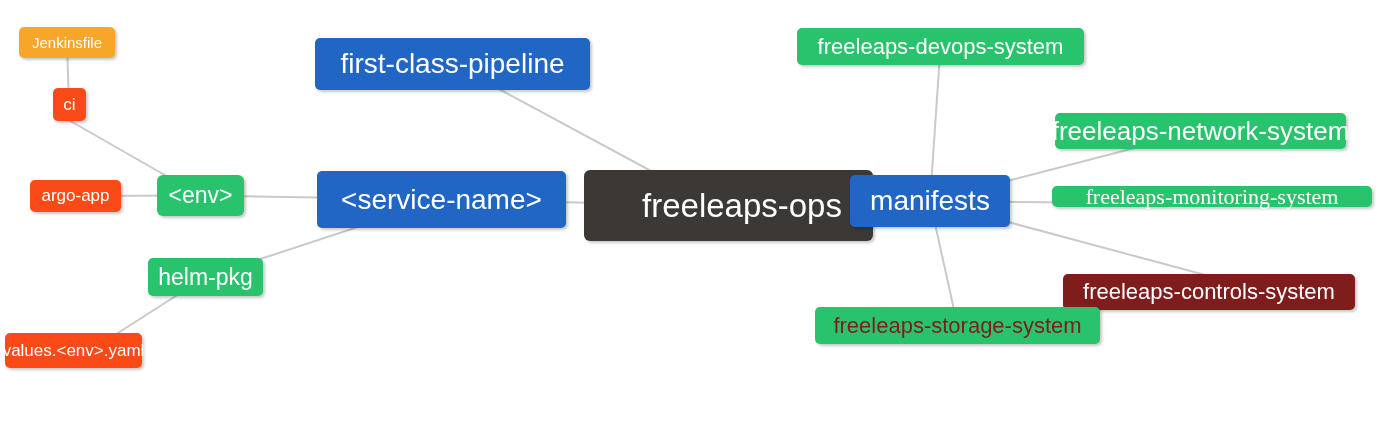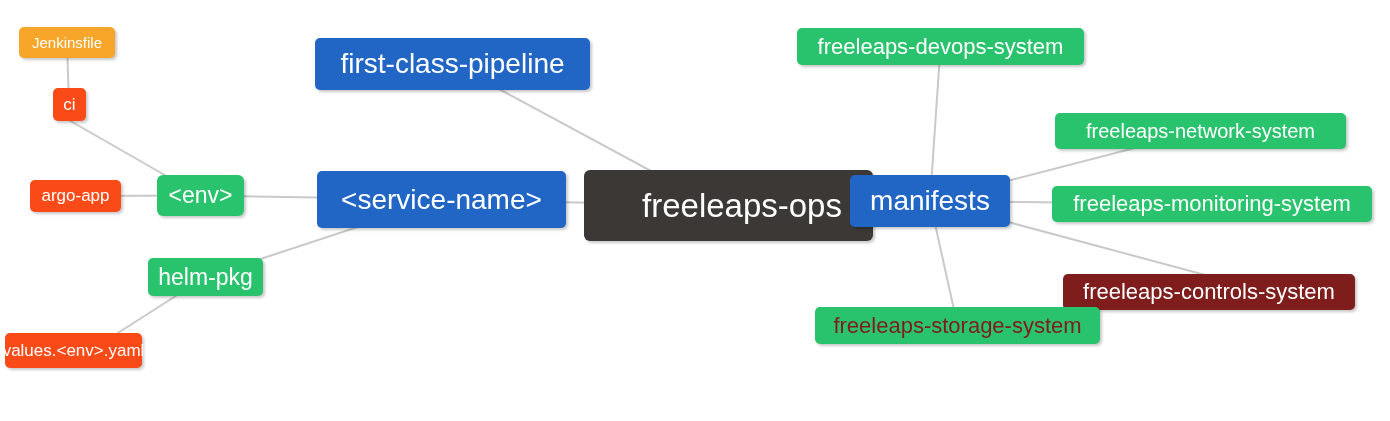"freeleaps-network-system" #n-network_system { font-size: 20px -> 26px }
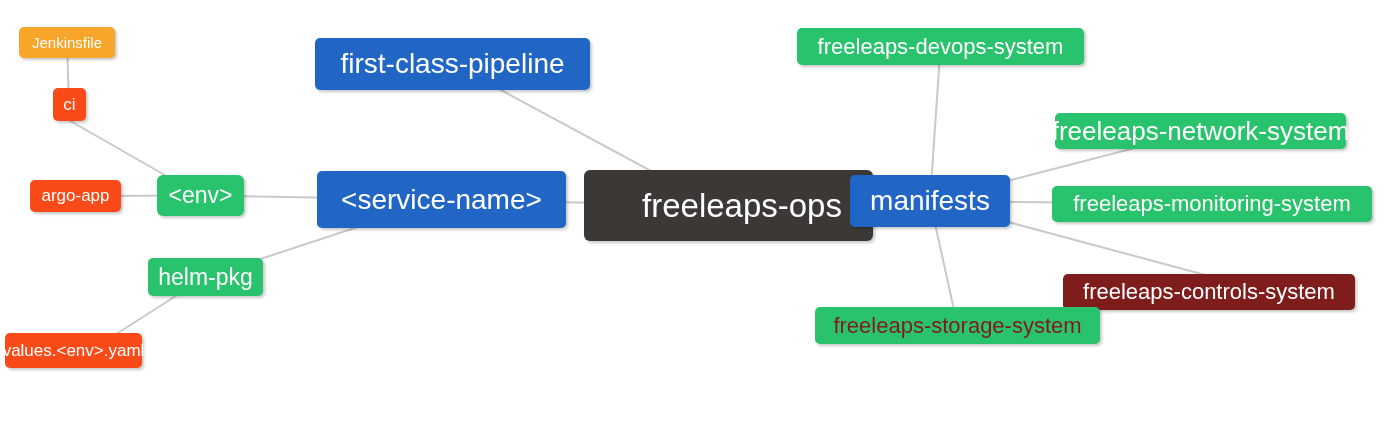"freeleaps-monitoring-system" #n-monitoring_system { font-family: none -> Liberation Serif, serif; height: 36px -> 21px }
